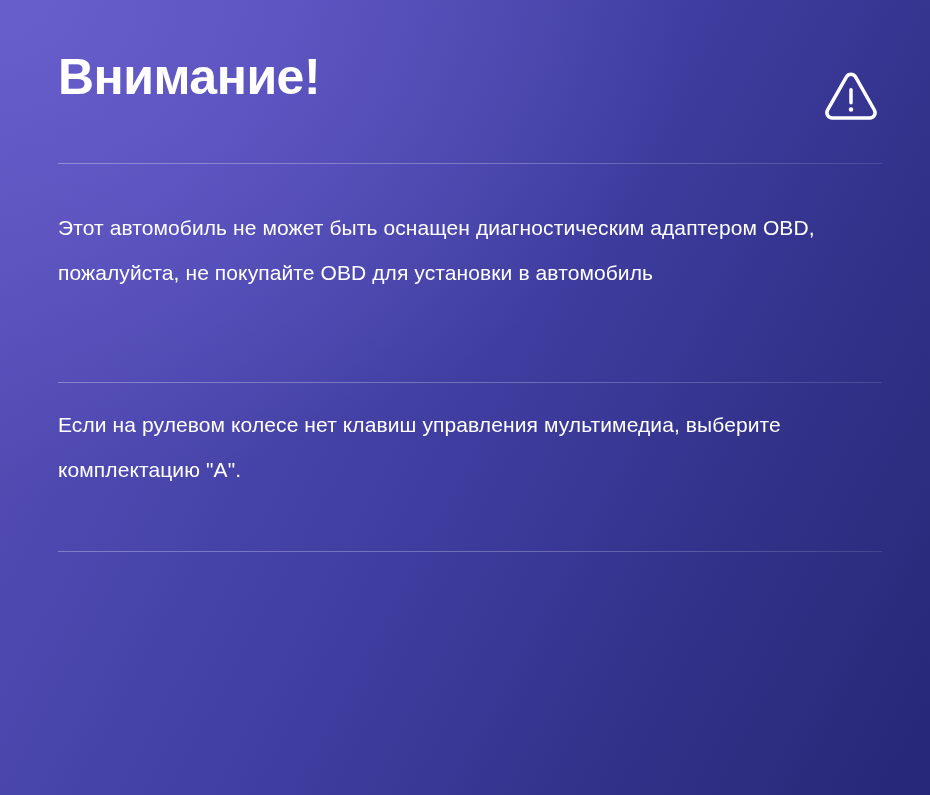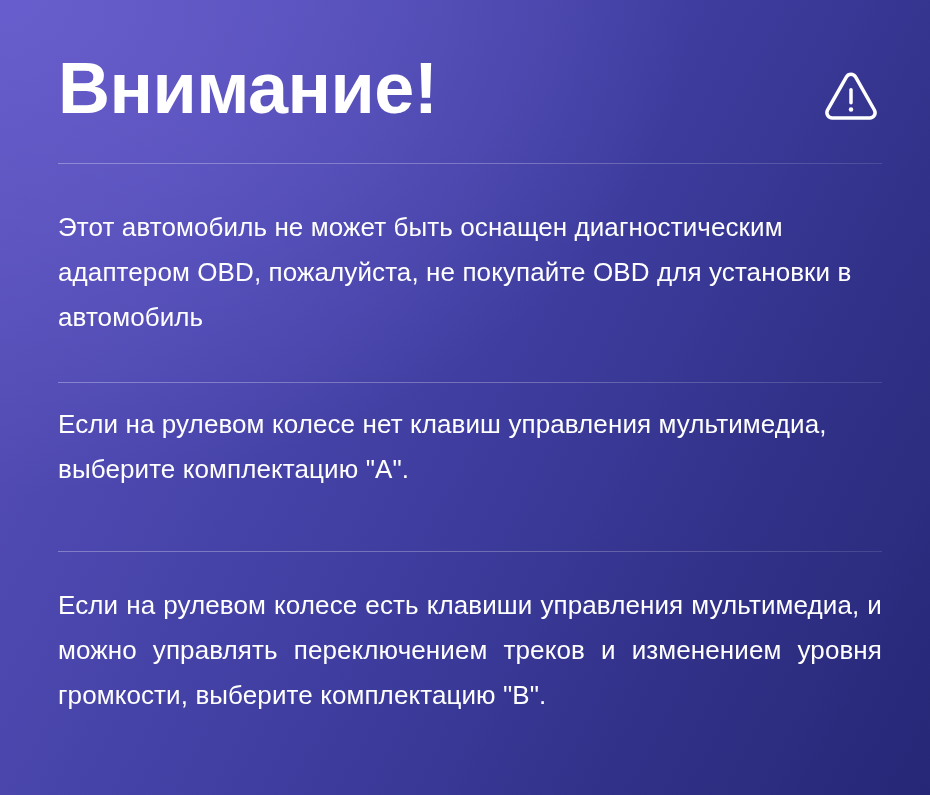"Внимание!" .title { font-size: 72px -> 50px }
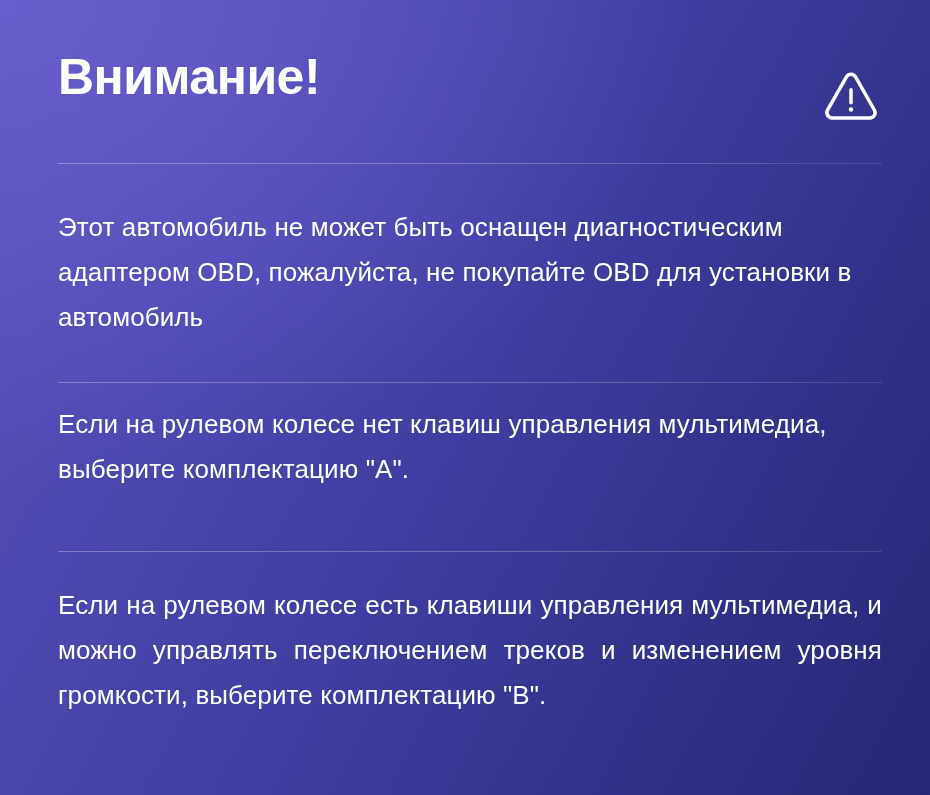"Этот автомобиль не может быть" .block { font-size: 26px -> 21px }
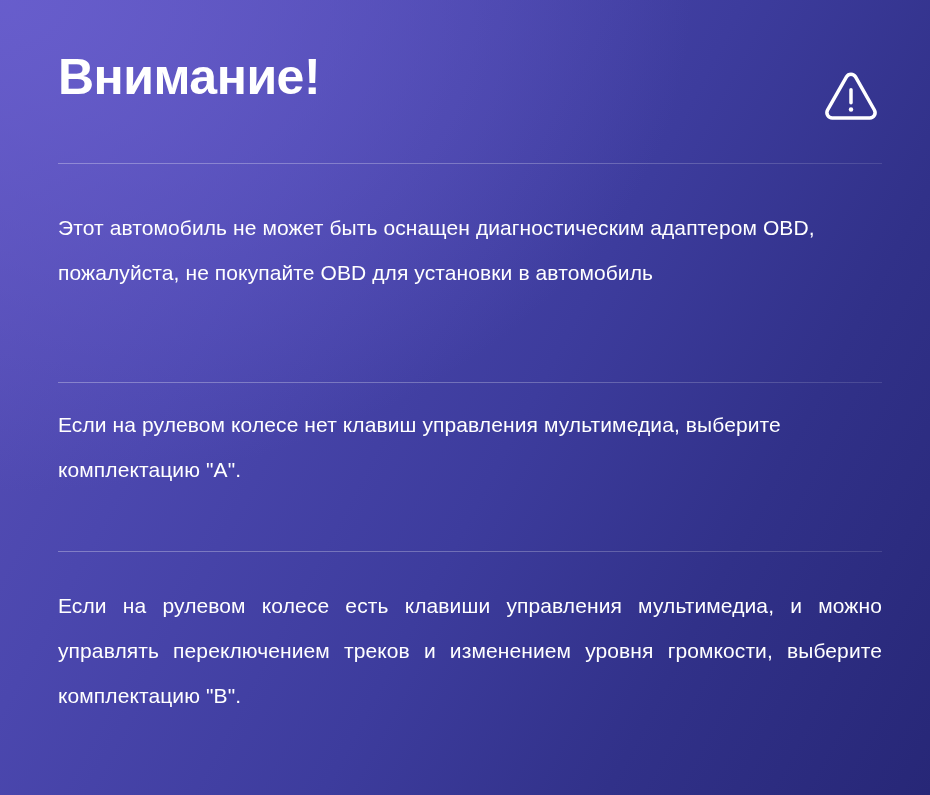"Если на рулевом колесе есть" div.block { html: <div> <p>Если на рулевом колесе есть клавиши управления мультимедиа, и можно управлять переключением треков и изменением уровня громкости, выберите комплектацию "В".</p> </div> -> none }
